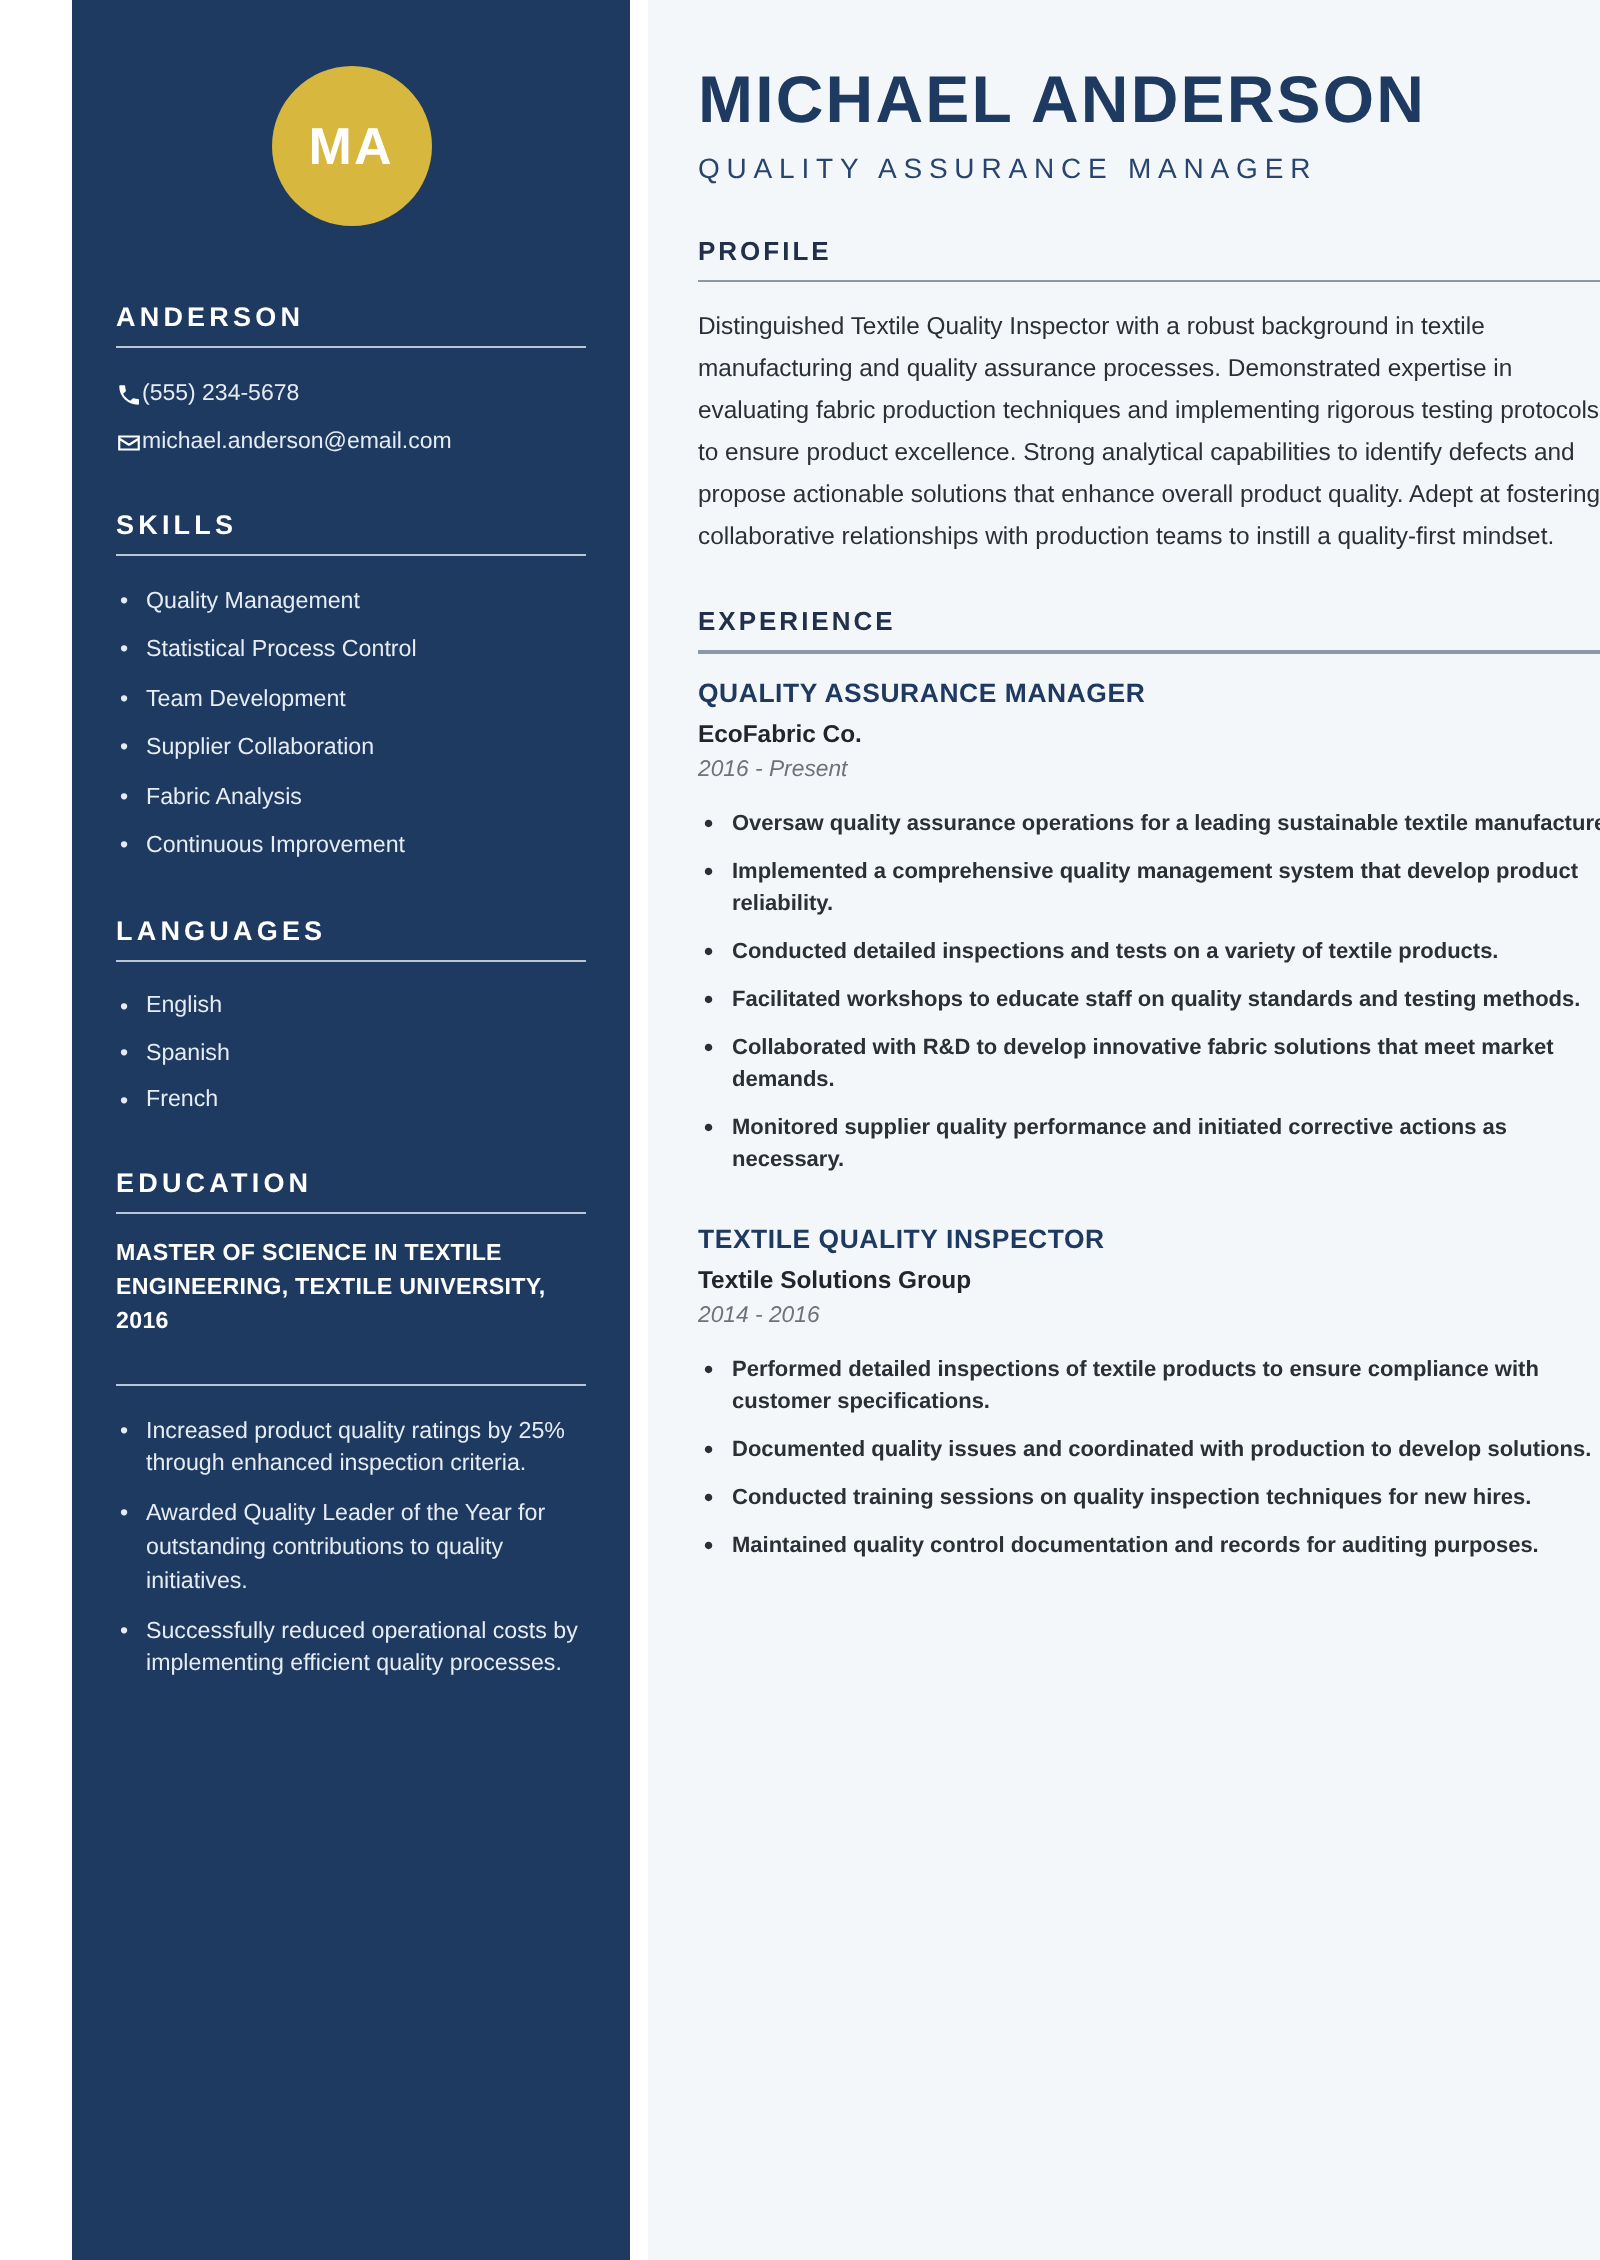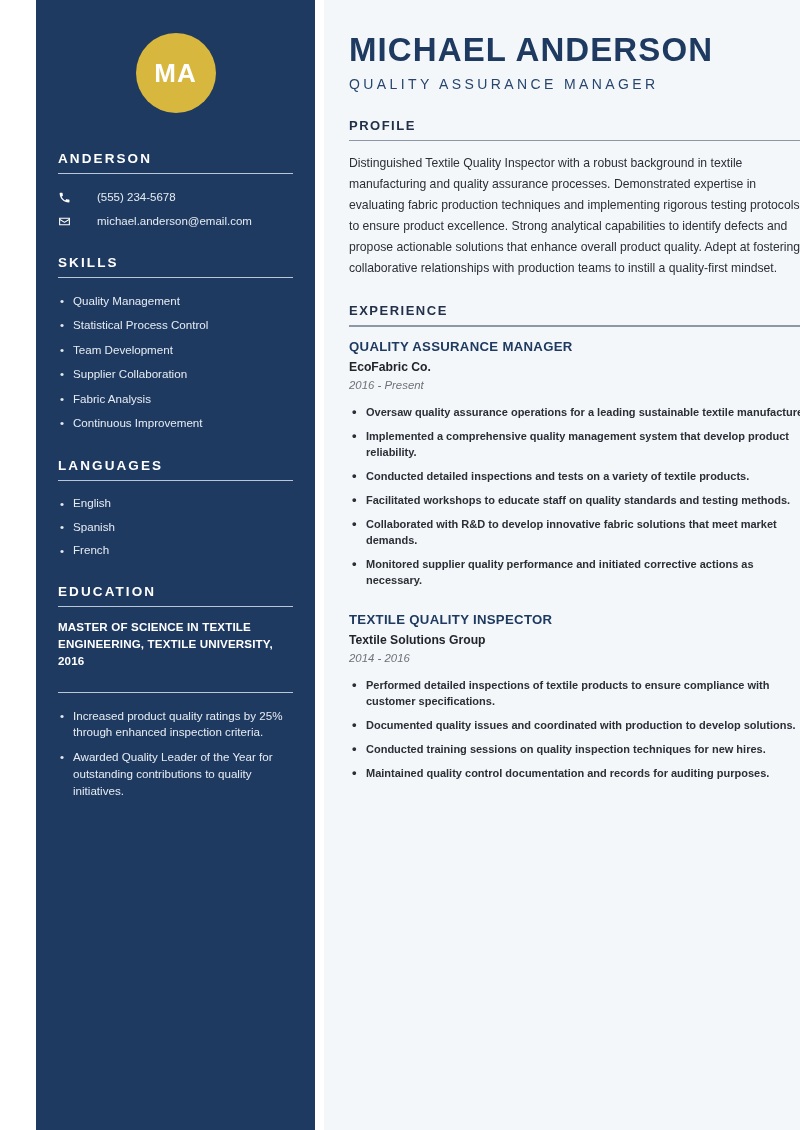"(555) 234-5678" .contact-row { gap: 26px -> 0 }
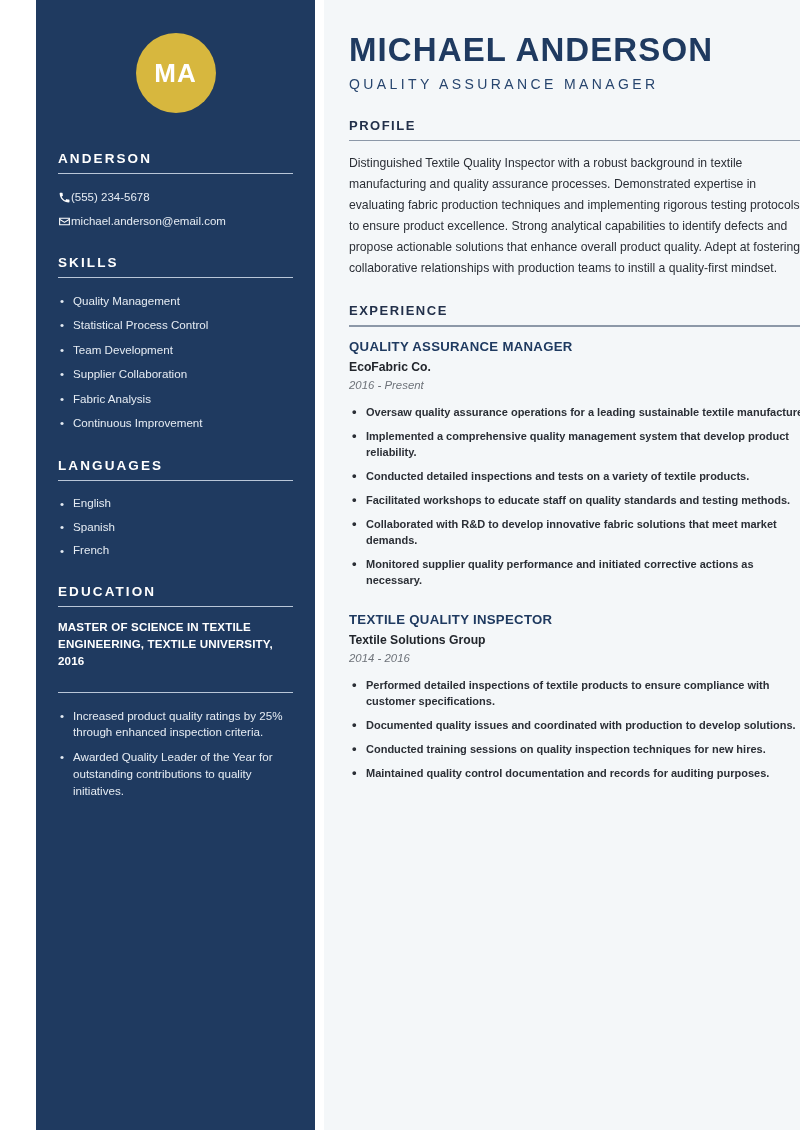"Successfully reduced operational costs" li { html: none -> <li>Successfully reduced operational costs by implementing efficient quality processes.</li> }
